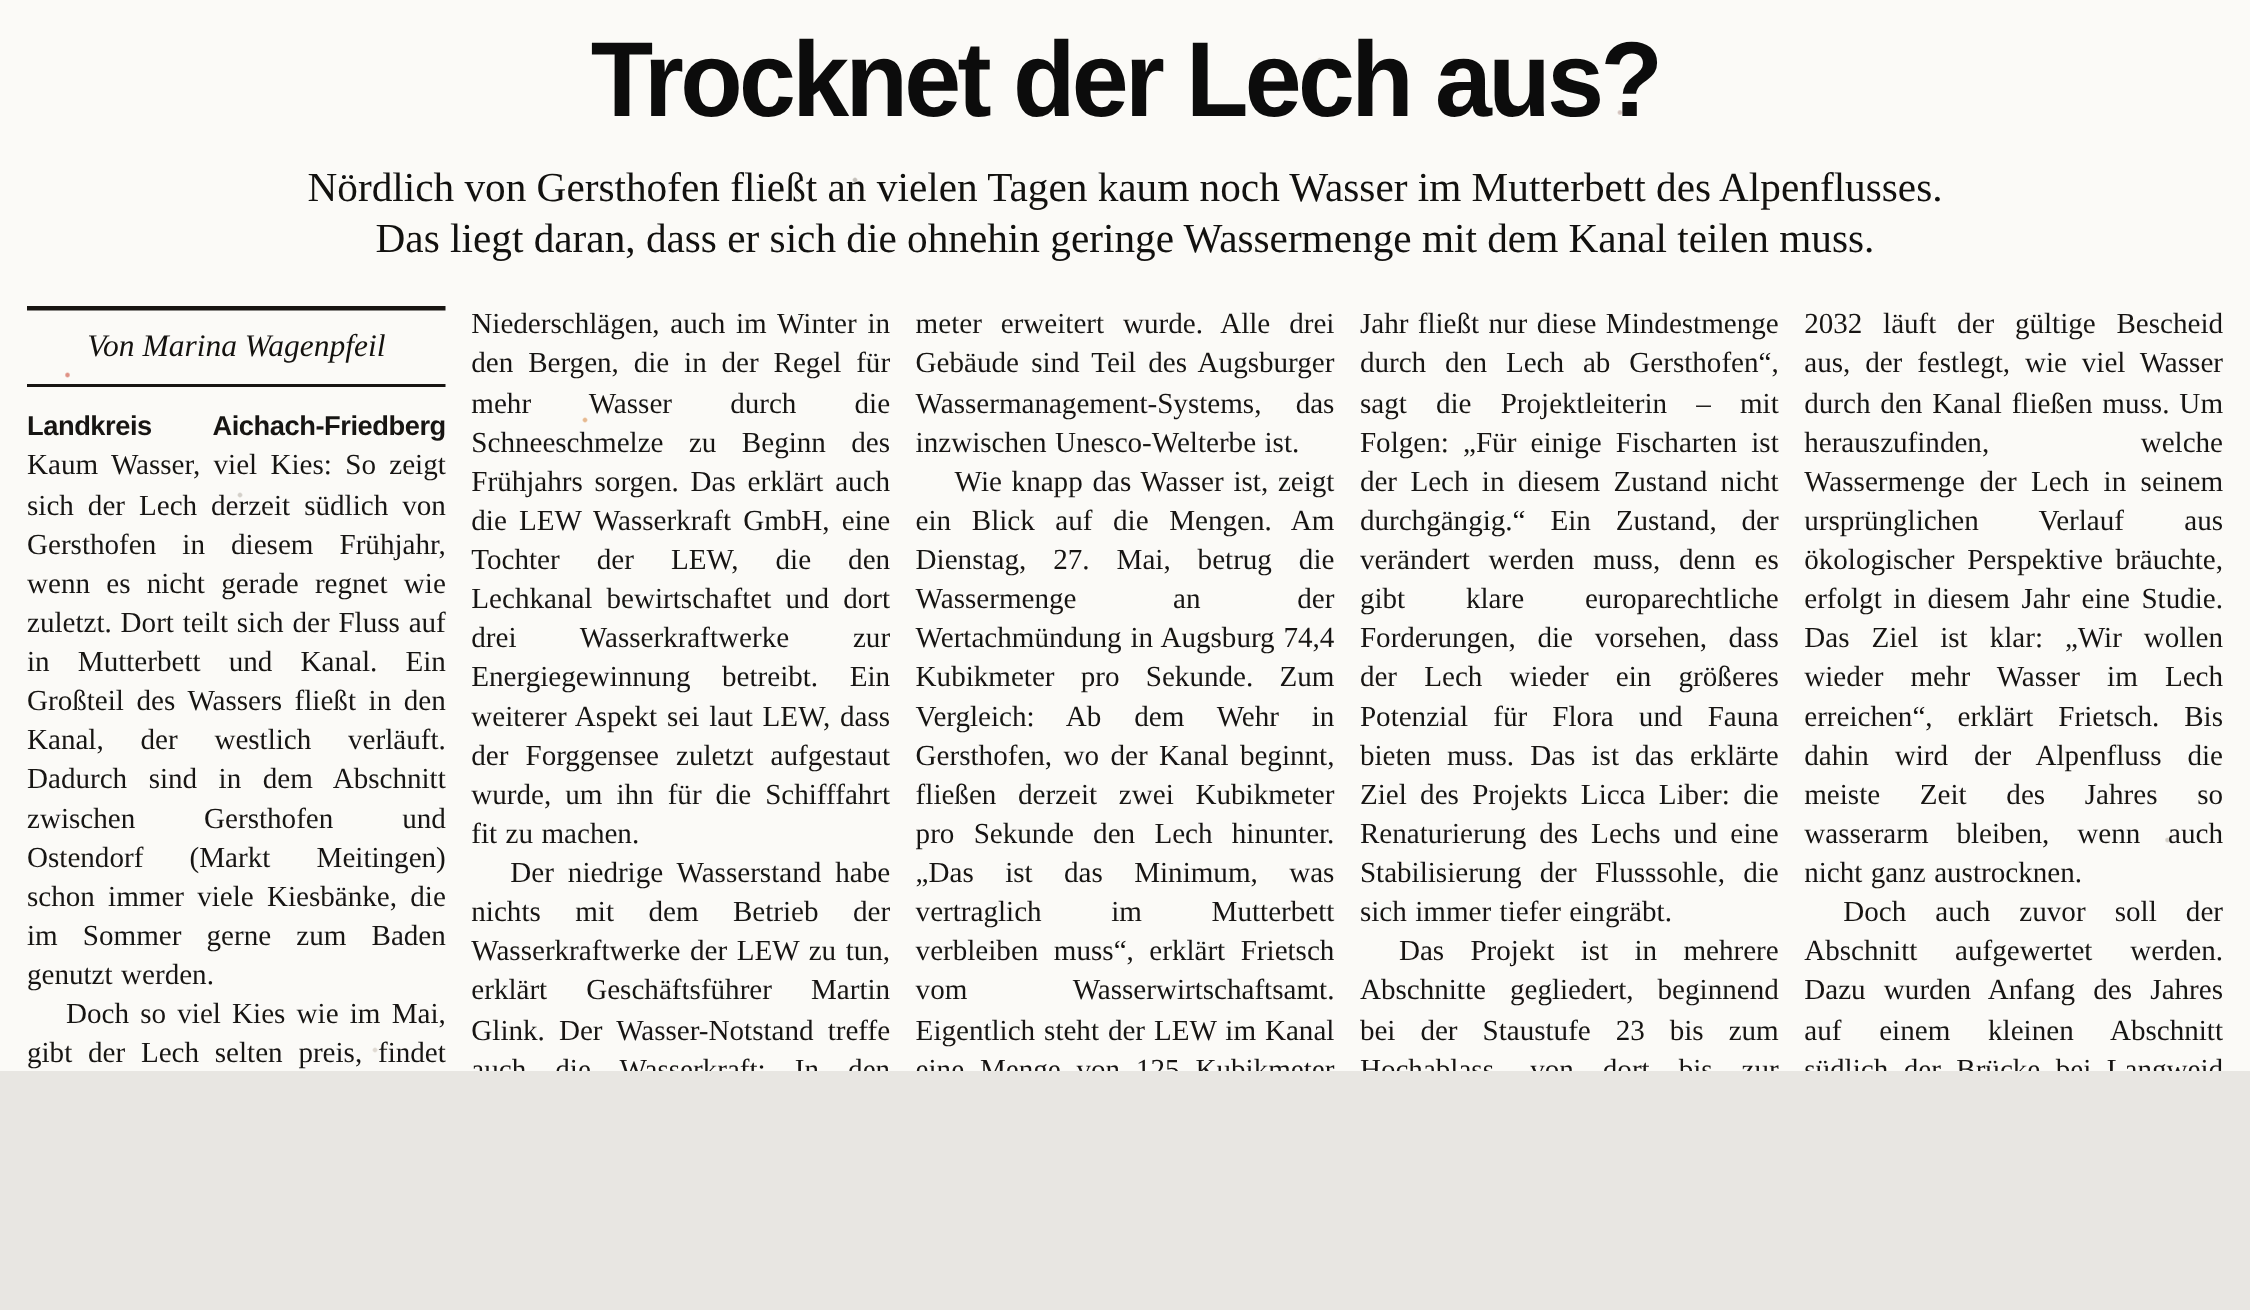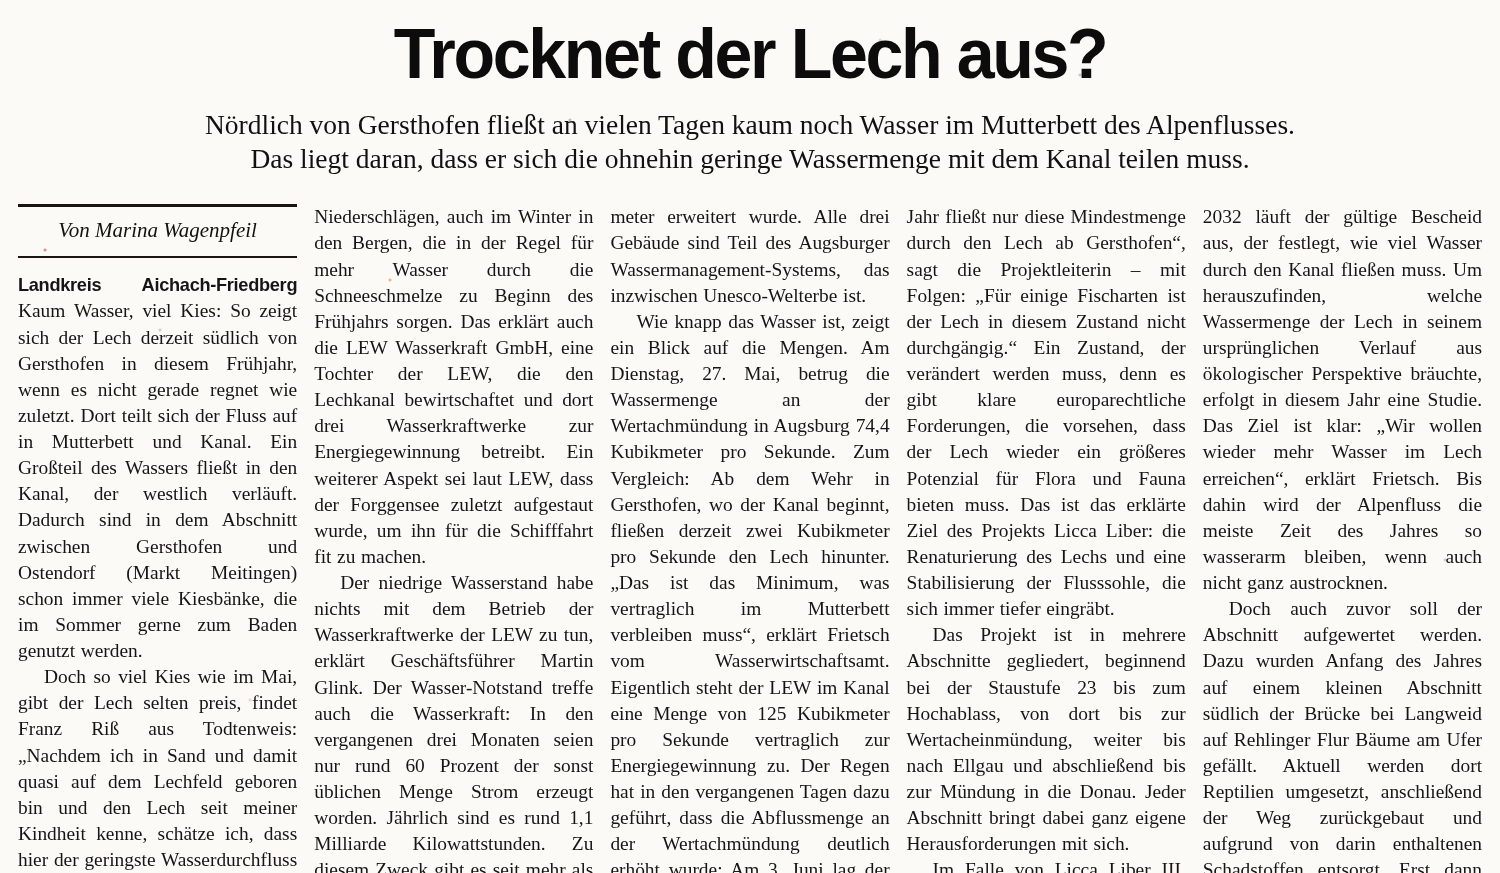"Trocknet der Lech aus?" .page { height: 873px -> 714px }
